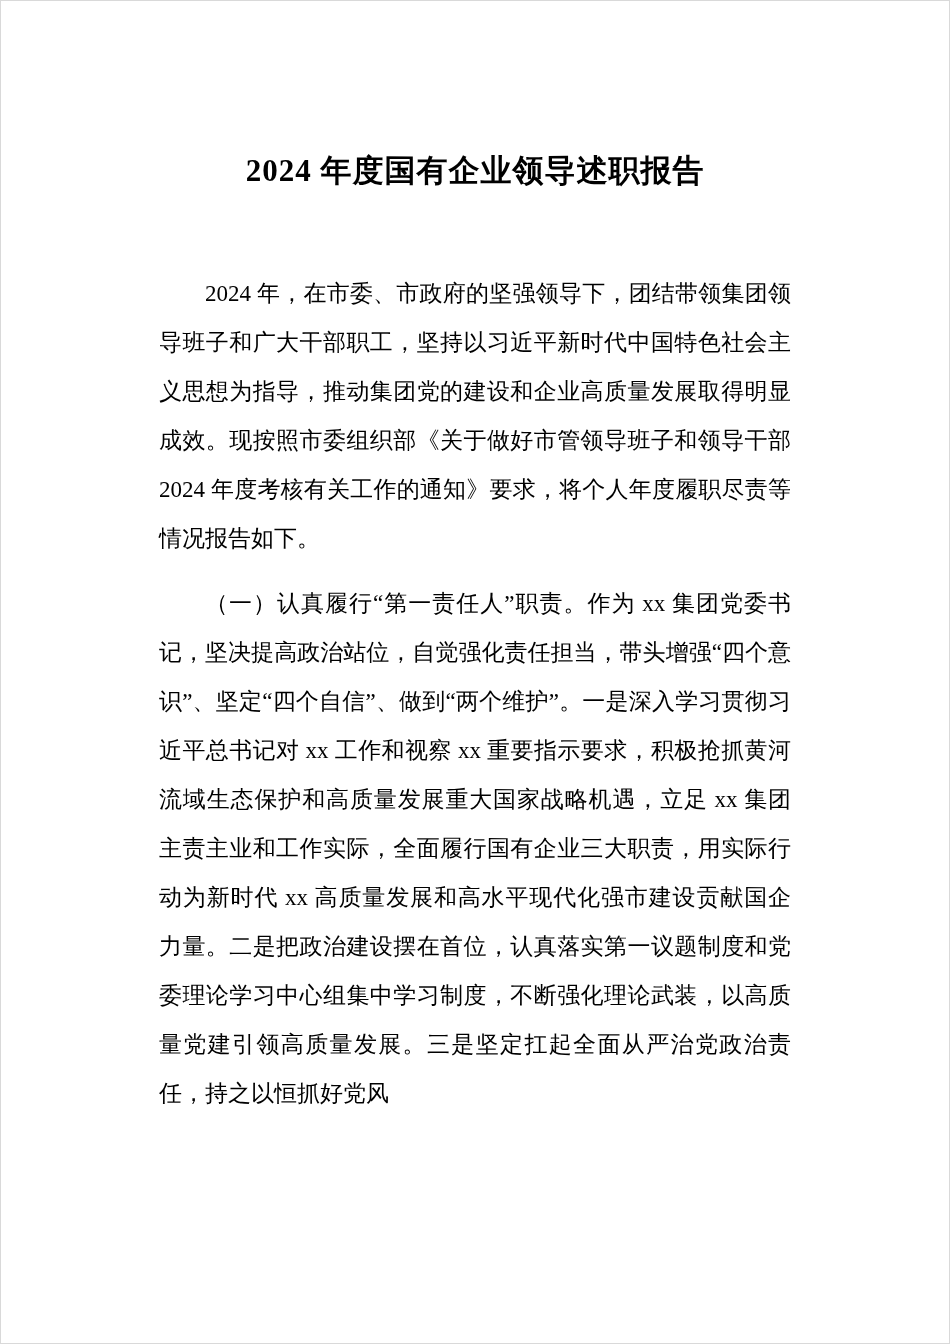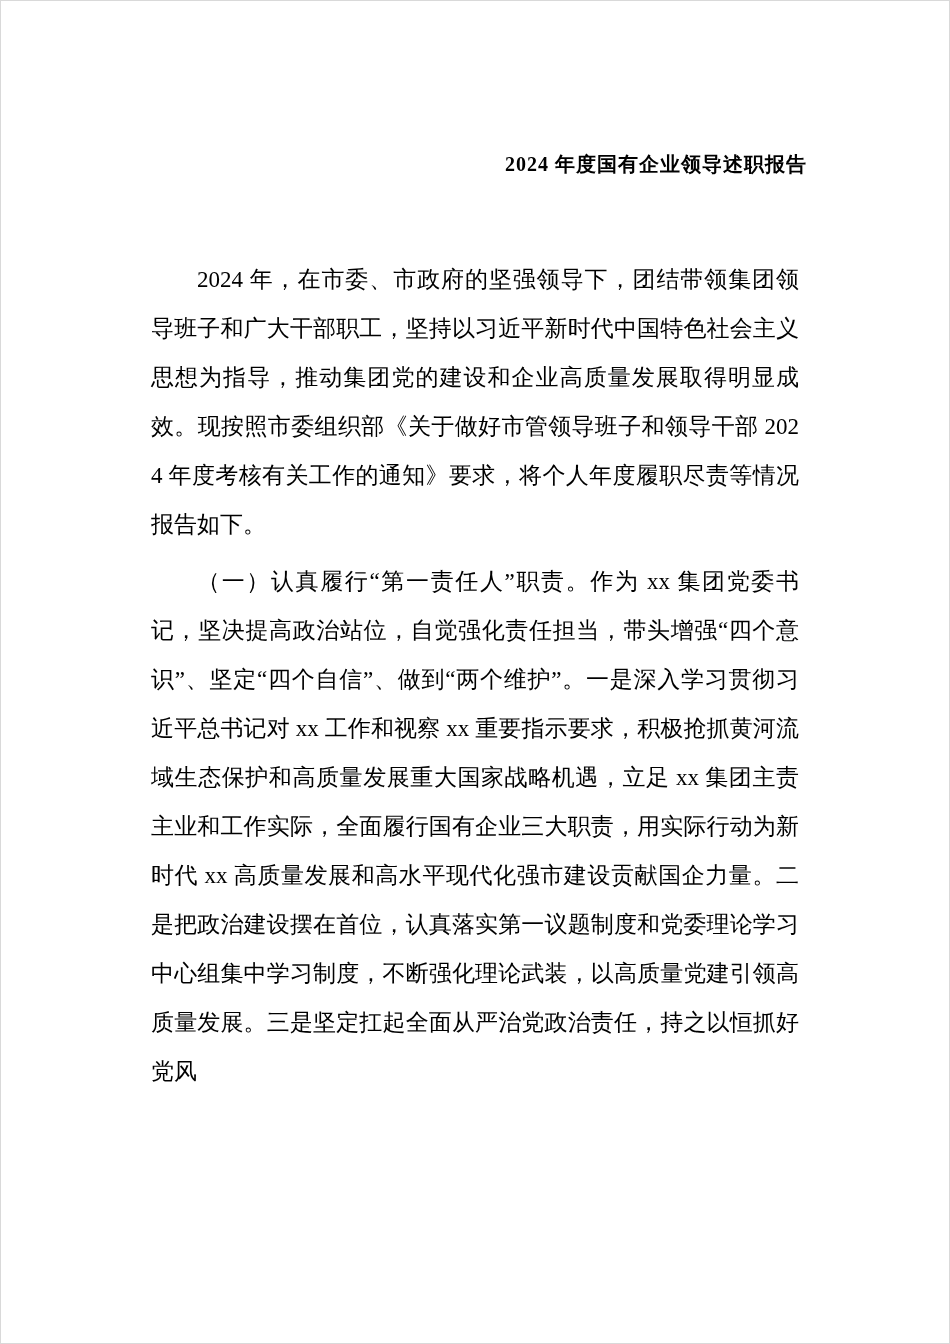"2024 年度国有企业领导述职报告" .doc-title { font-size: 20px -> 31px; text-align: right -> center }
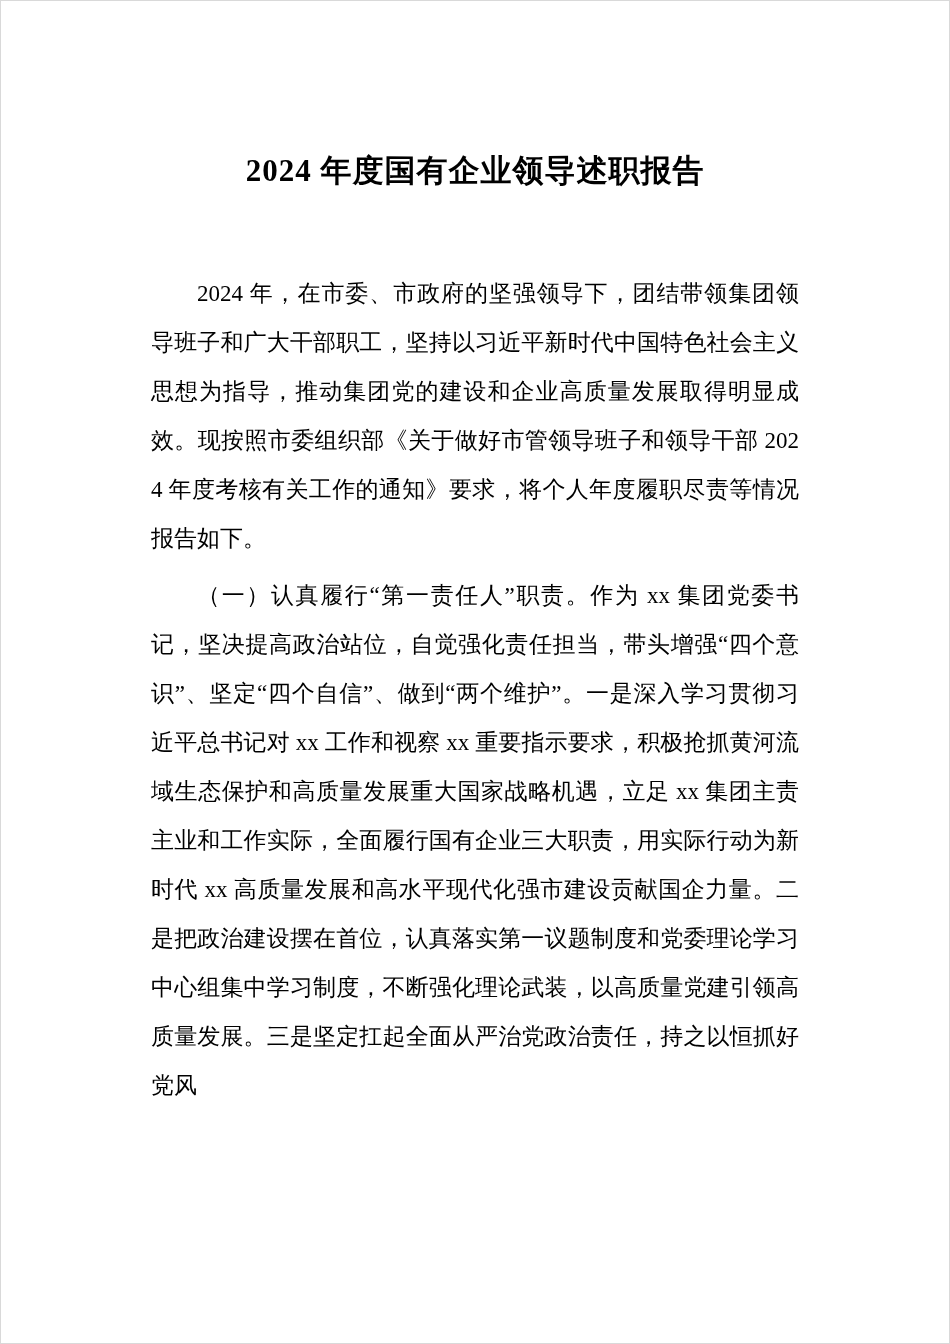"2024" .doc-body p { margin: 8px -> 16px }
